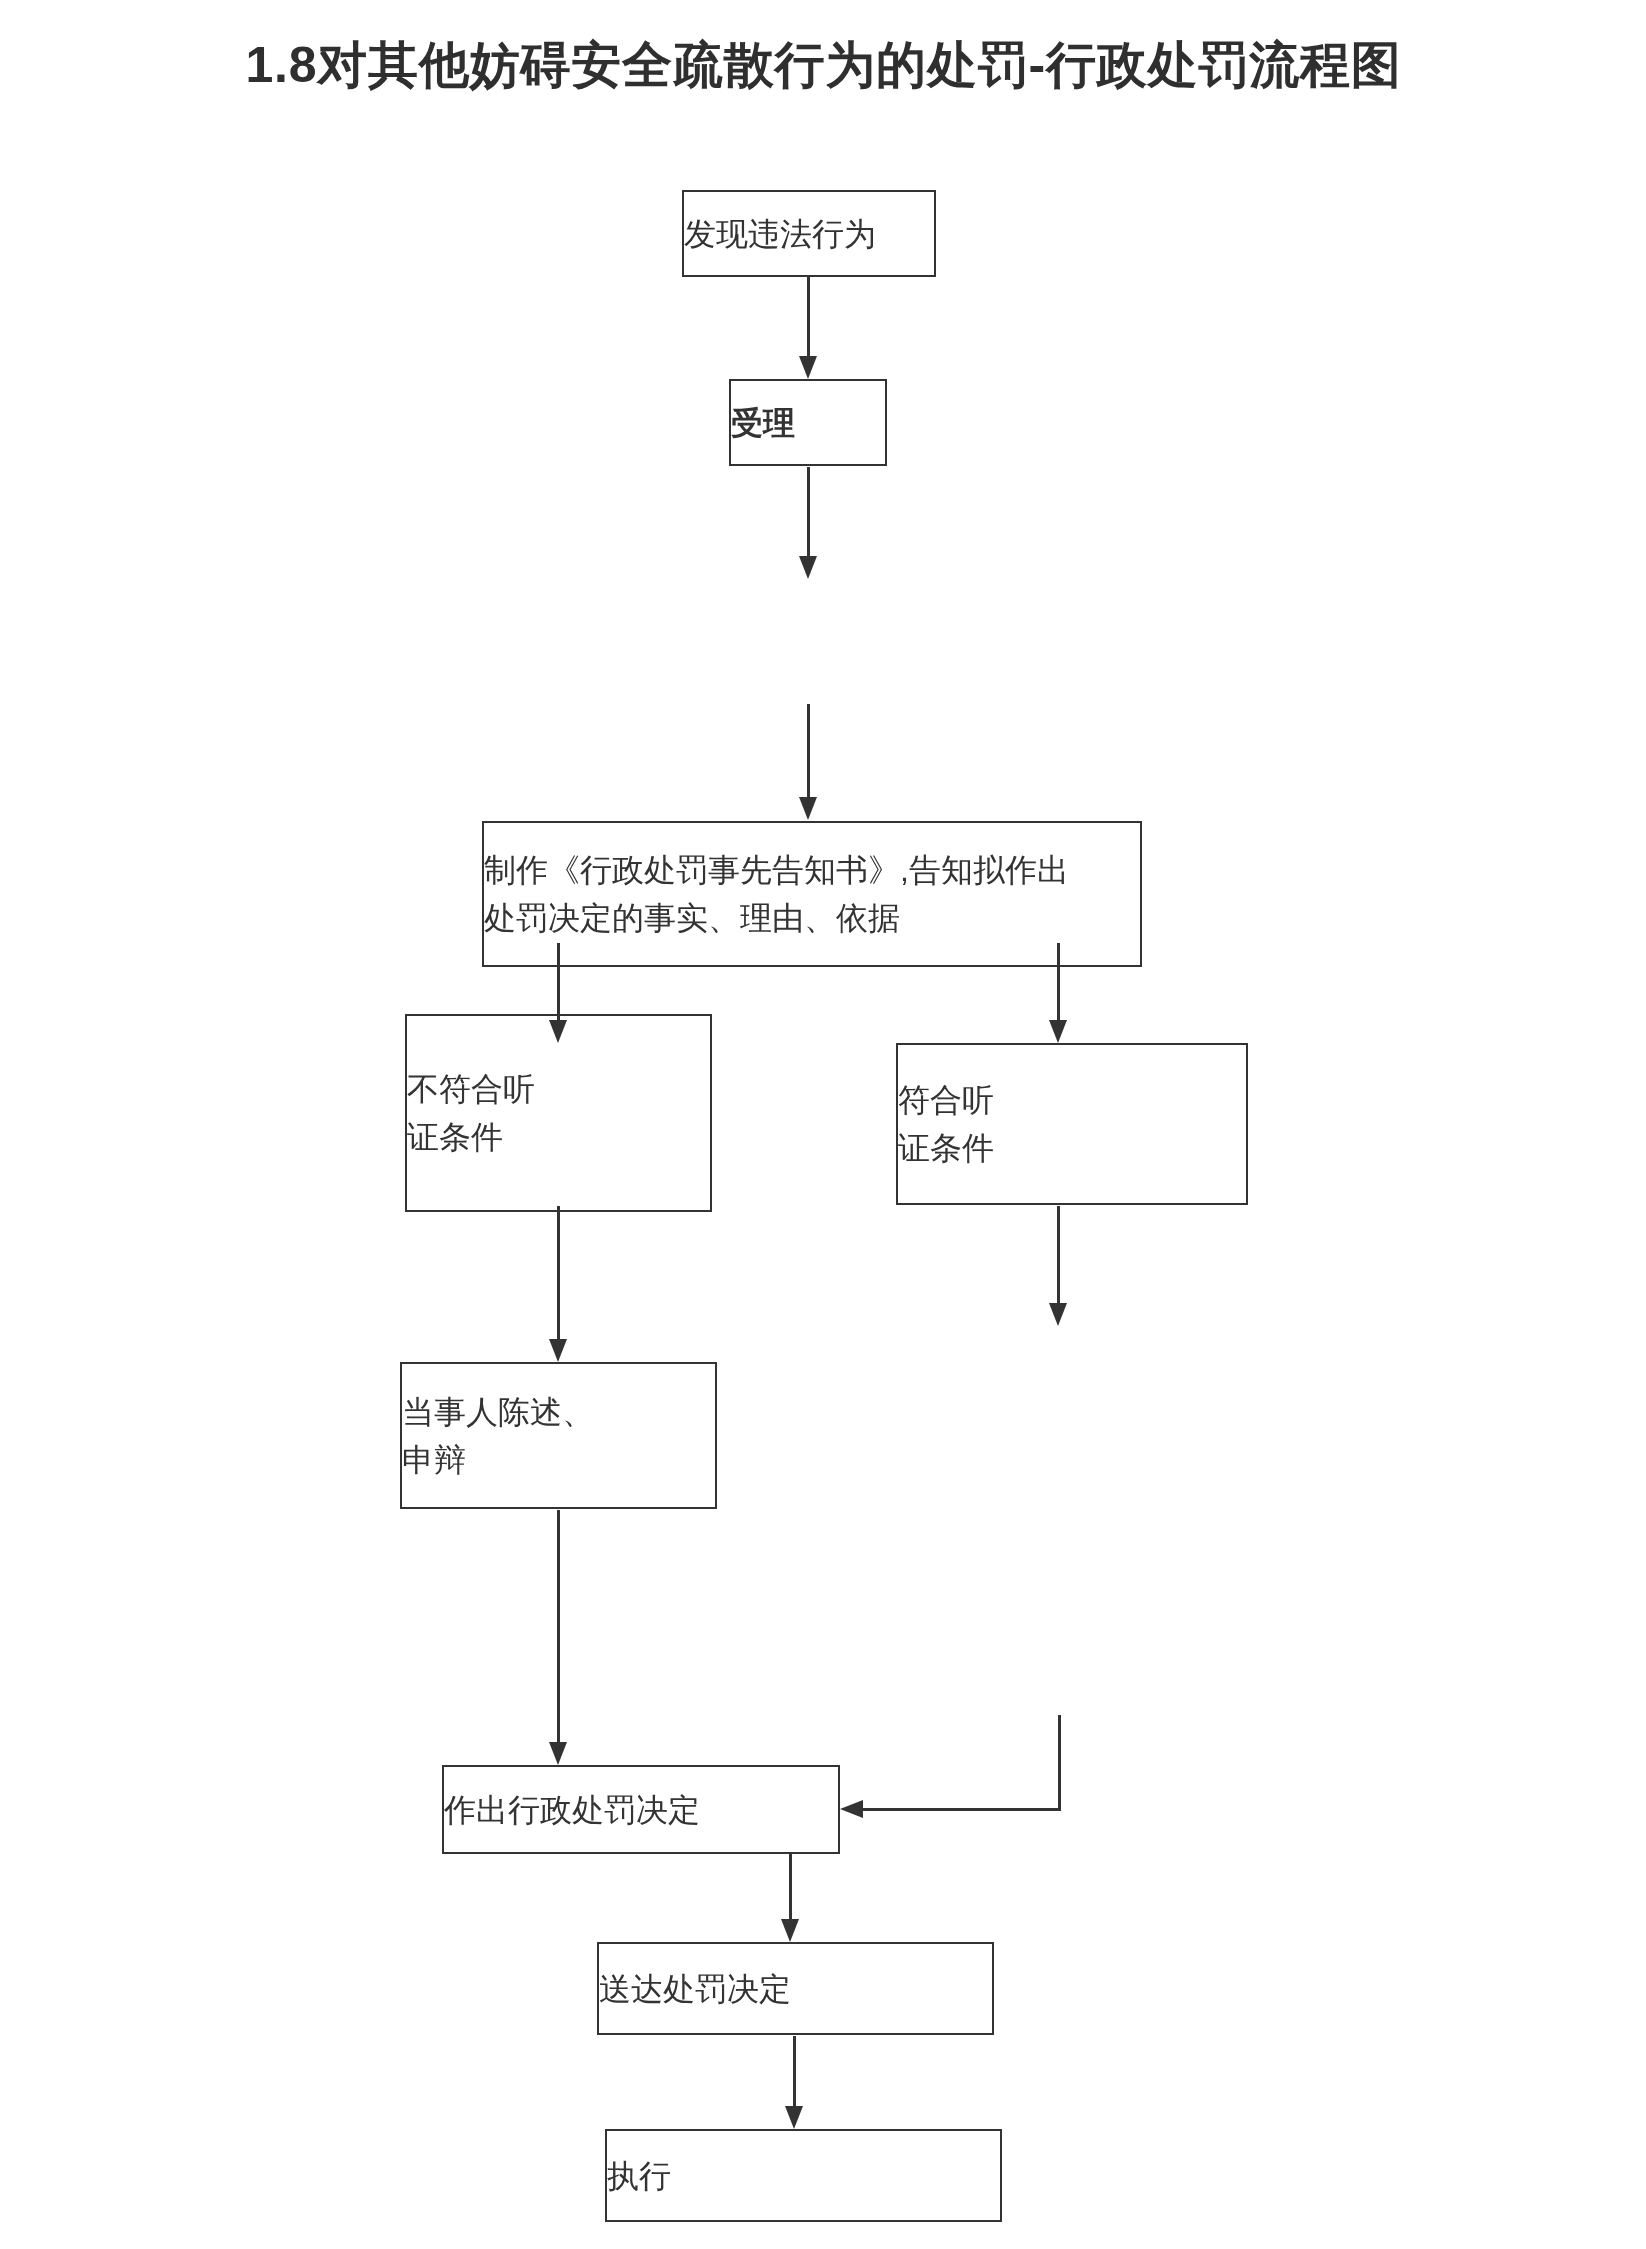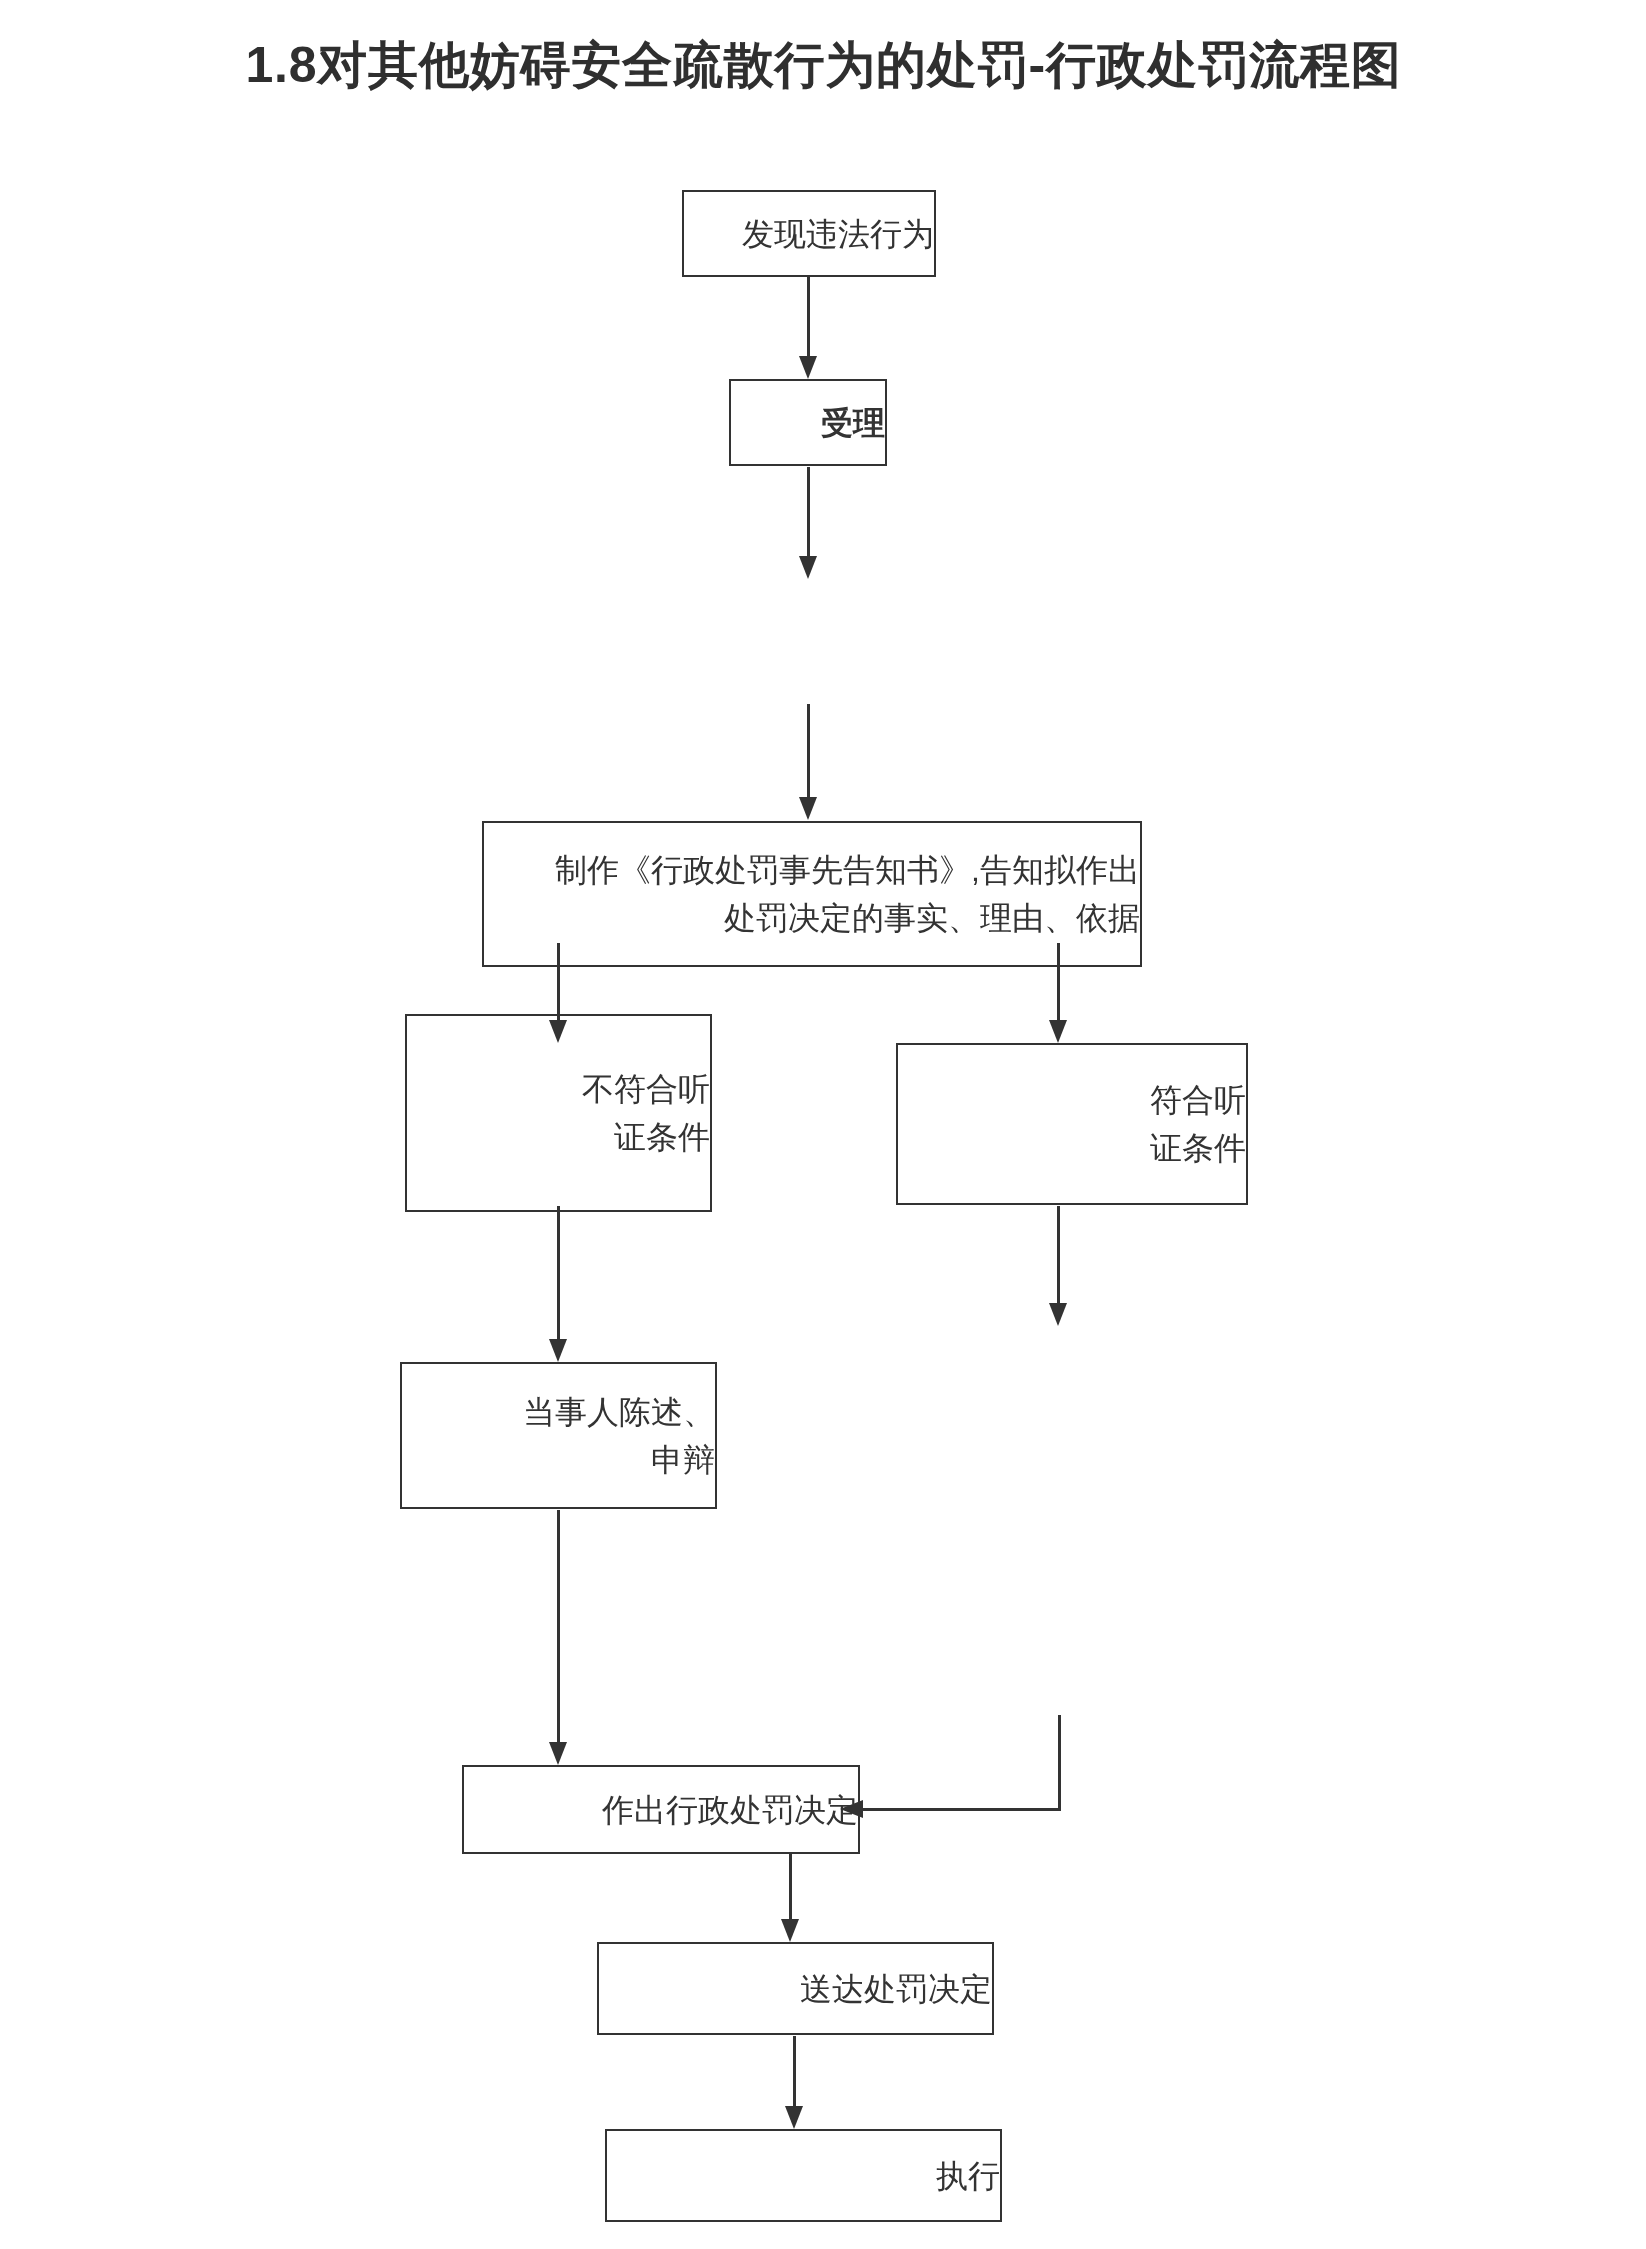"发现违法行为" .node-label { text-align: right -> left }
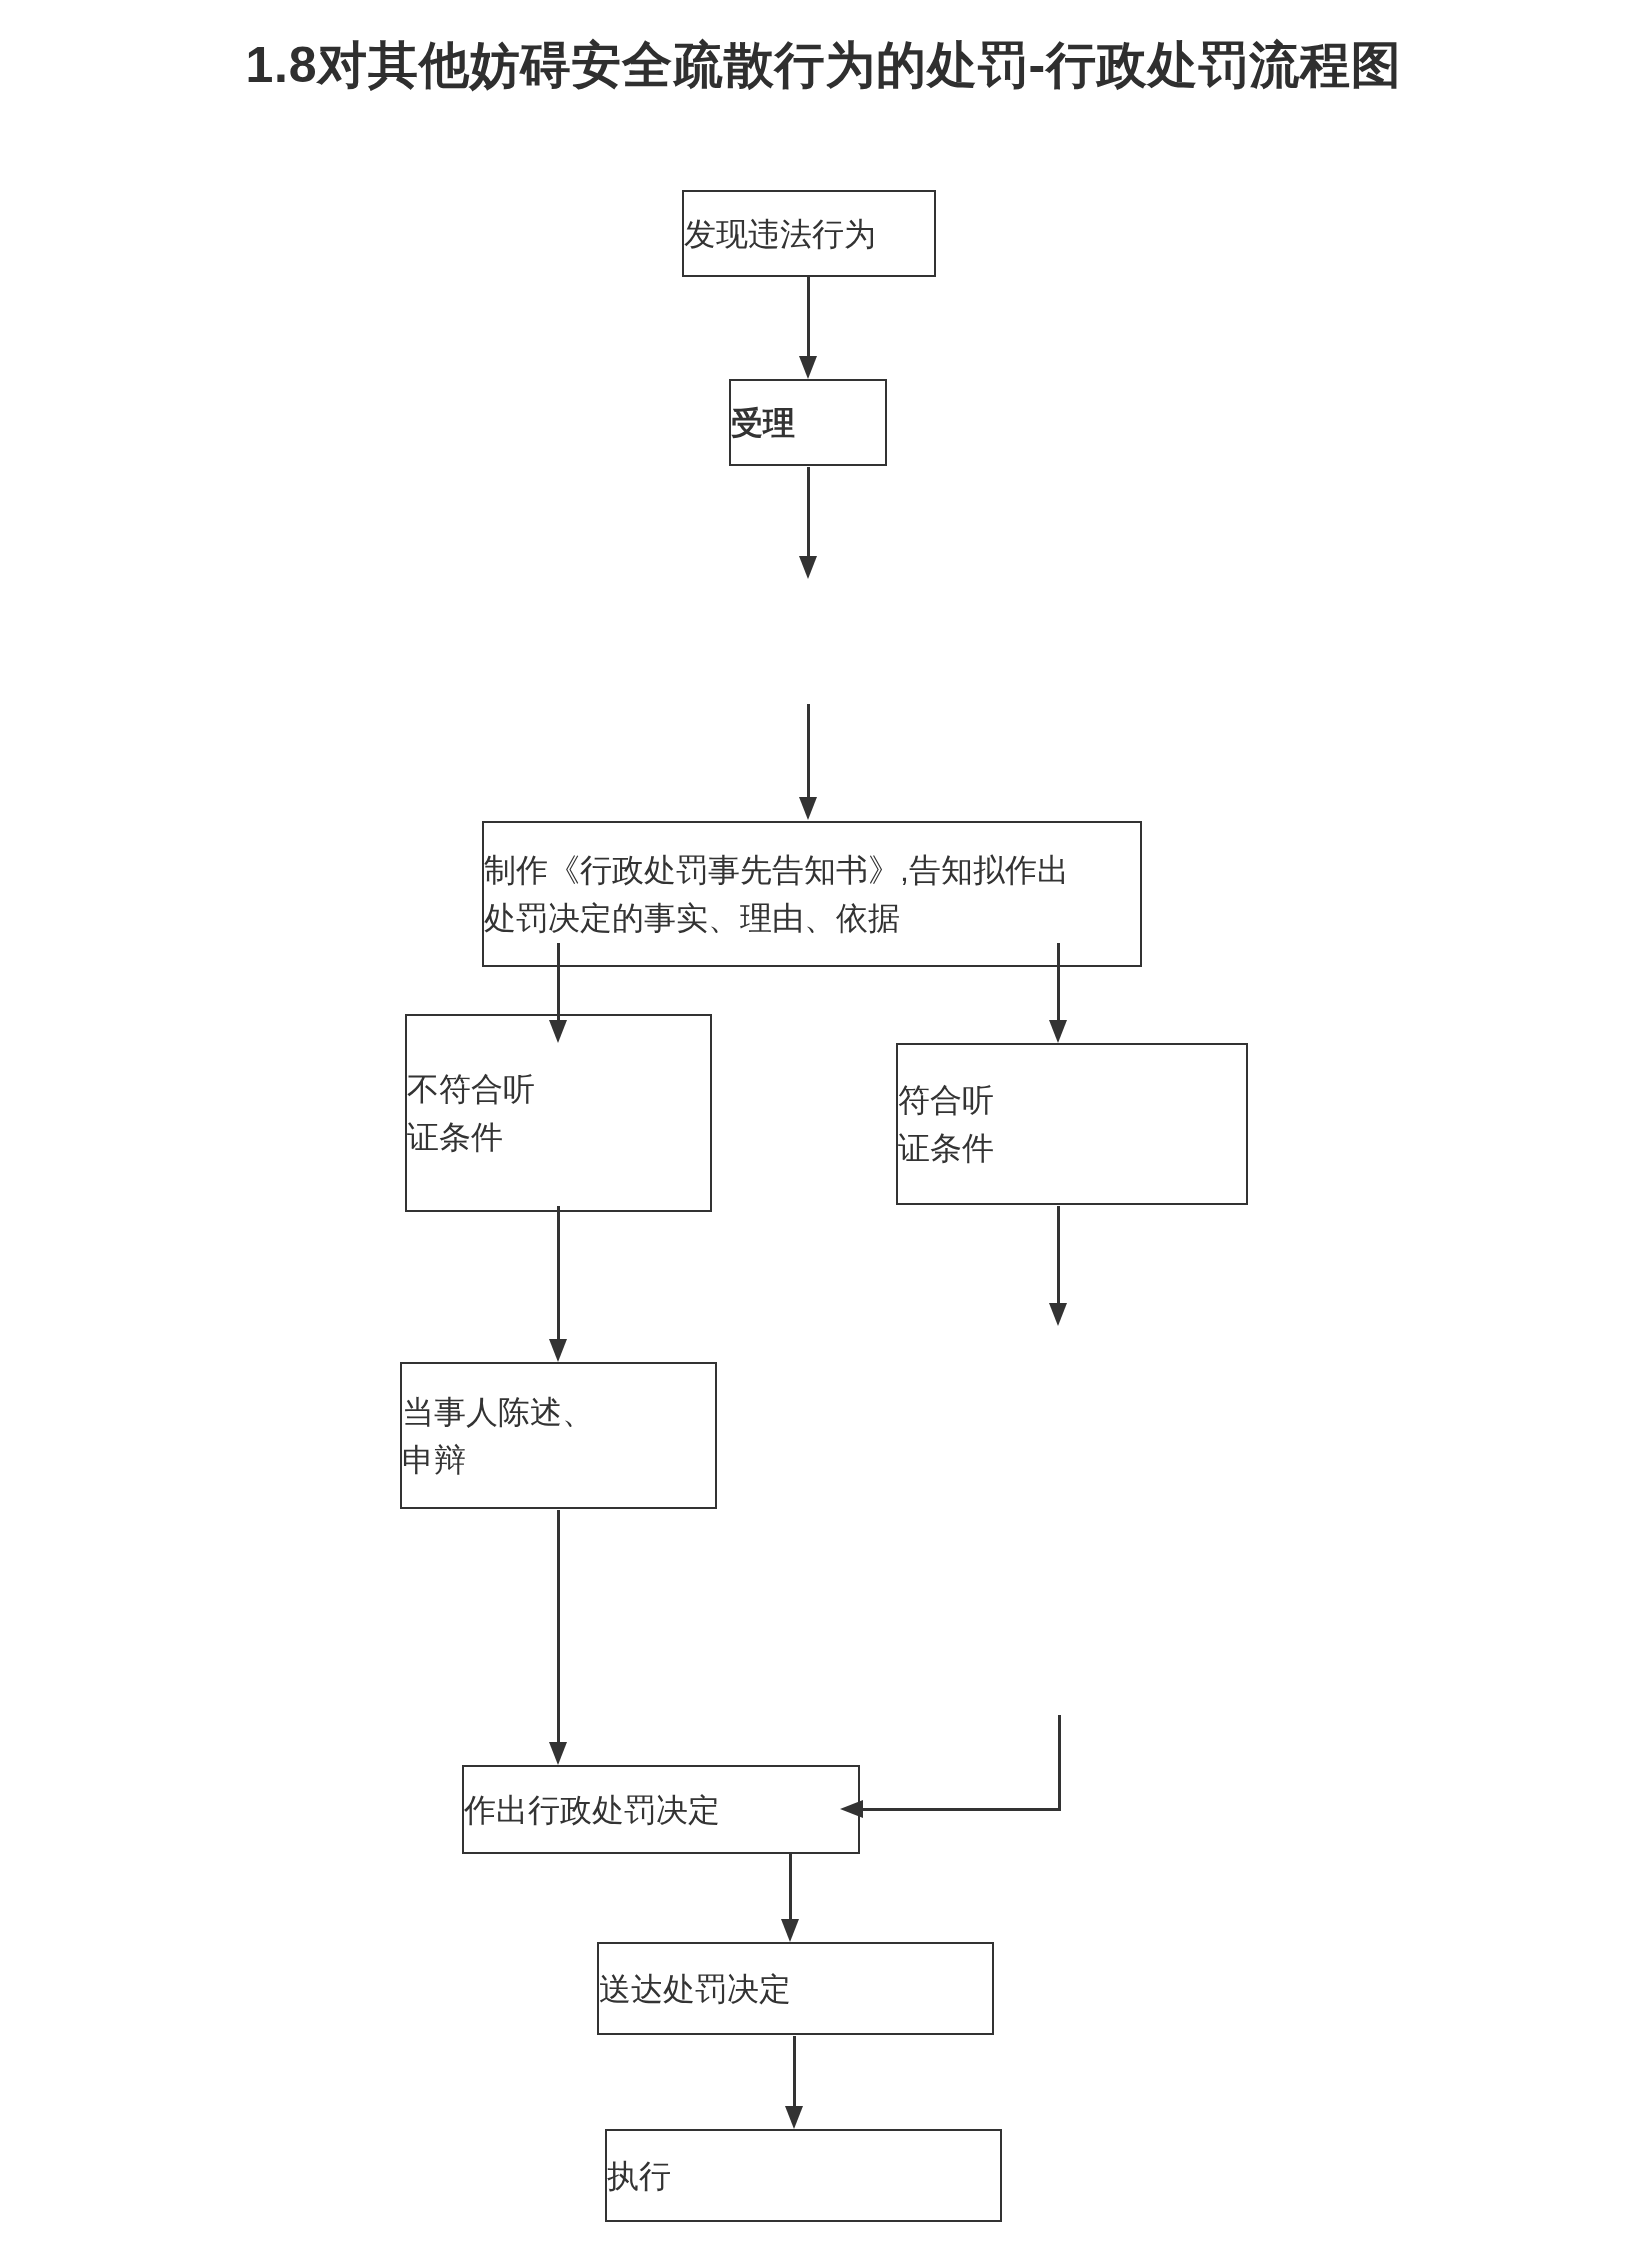"作出行政处罚决定" #node-decision { margin-left: 20px -> none }
